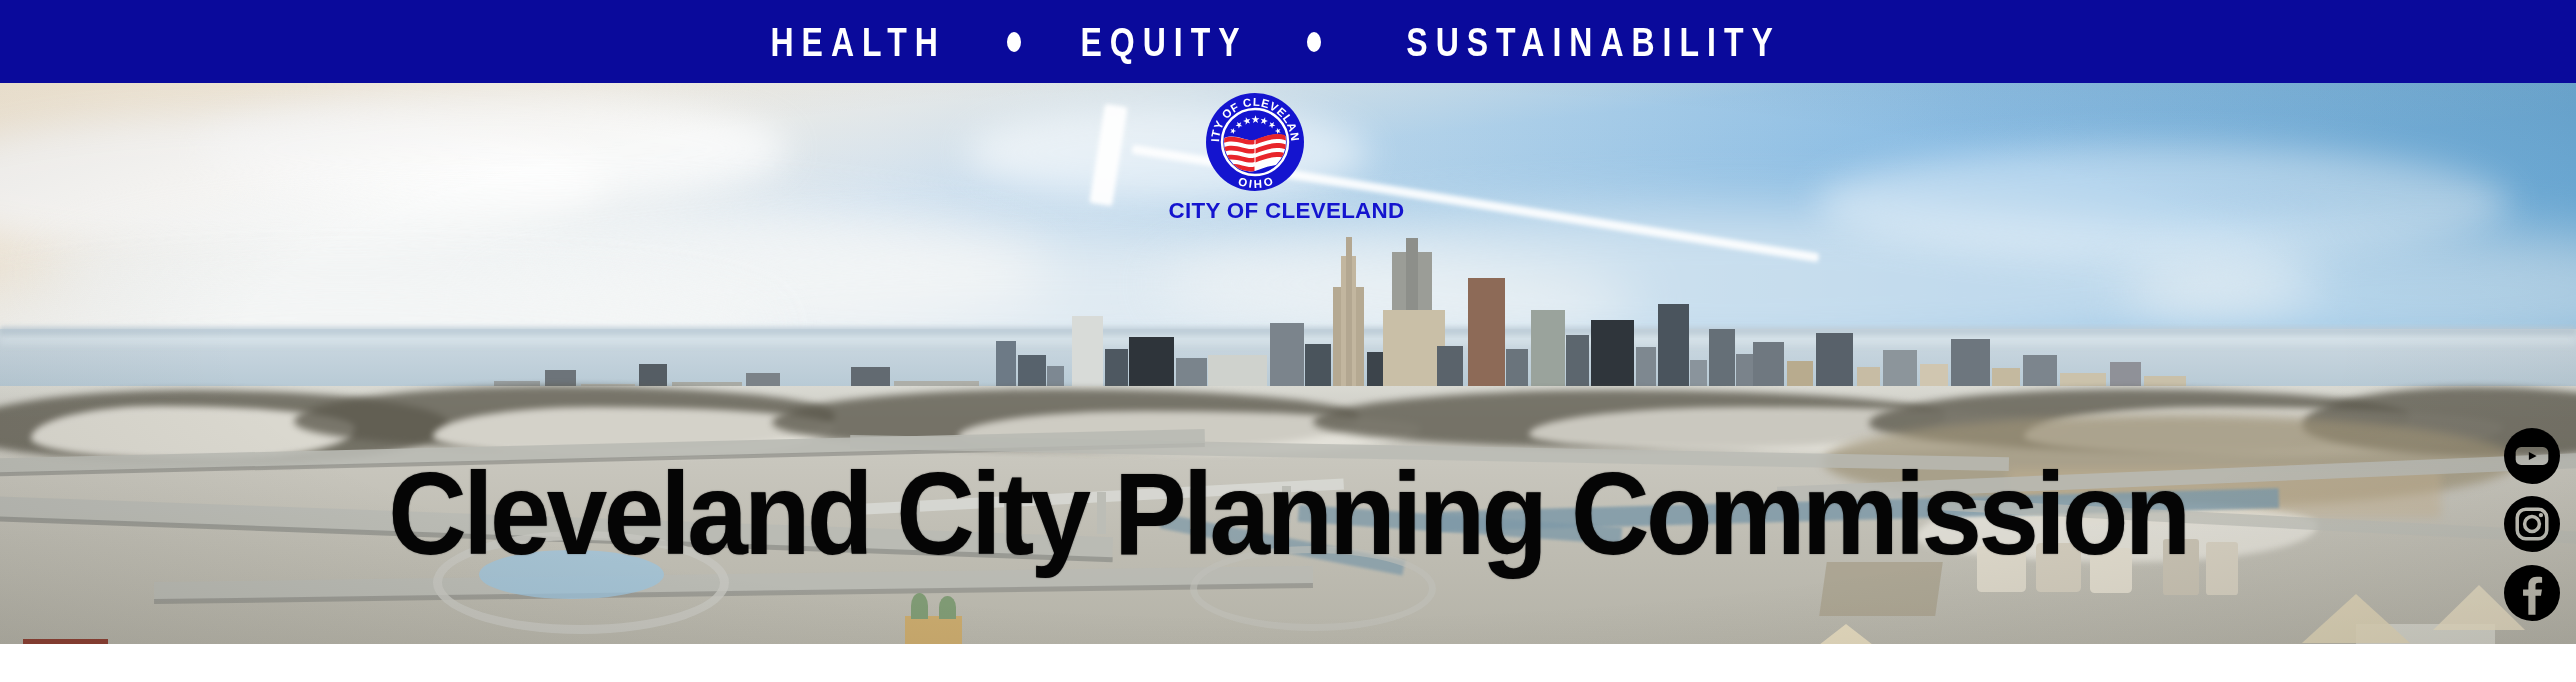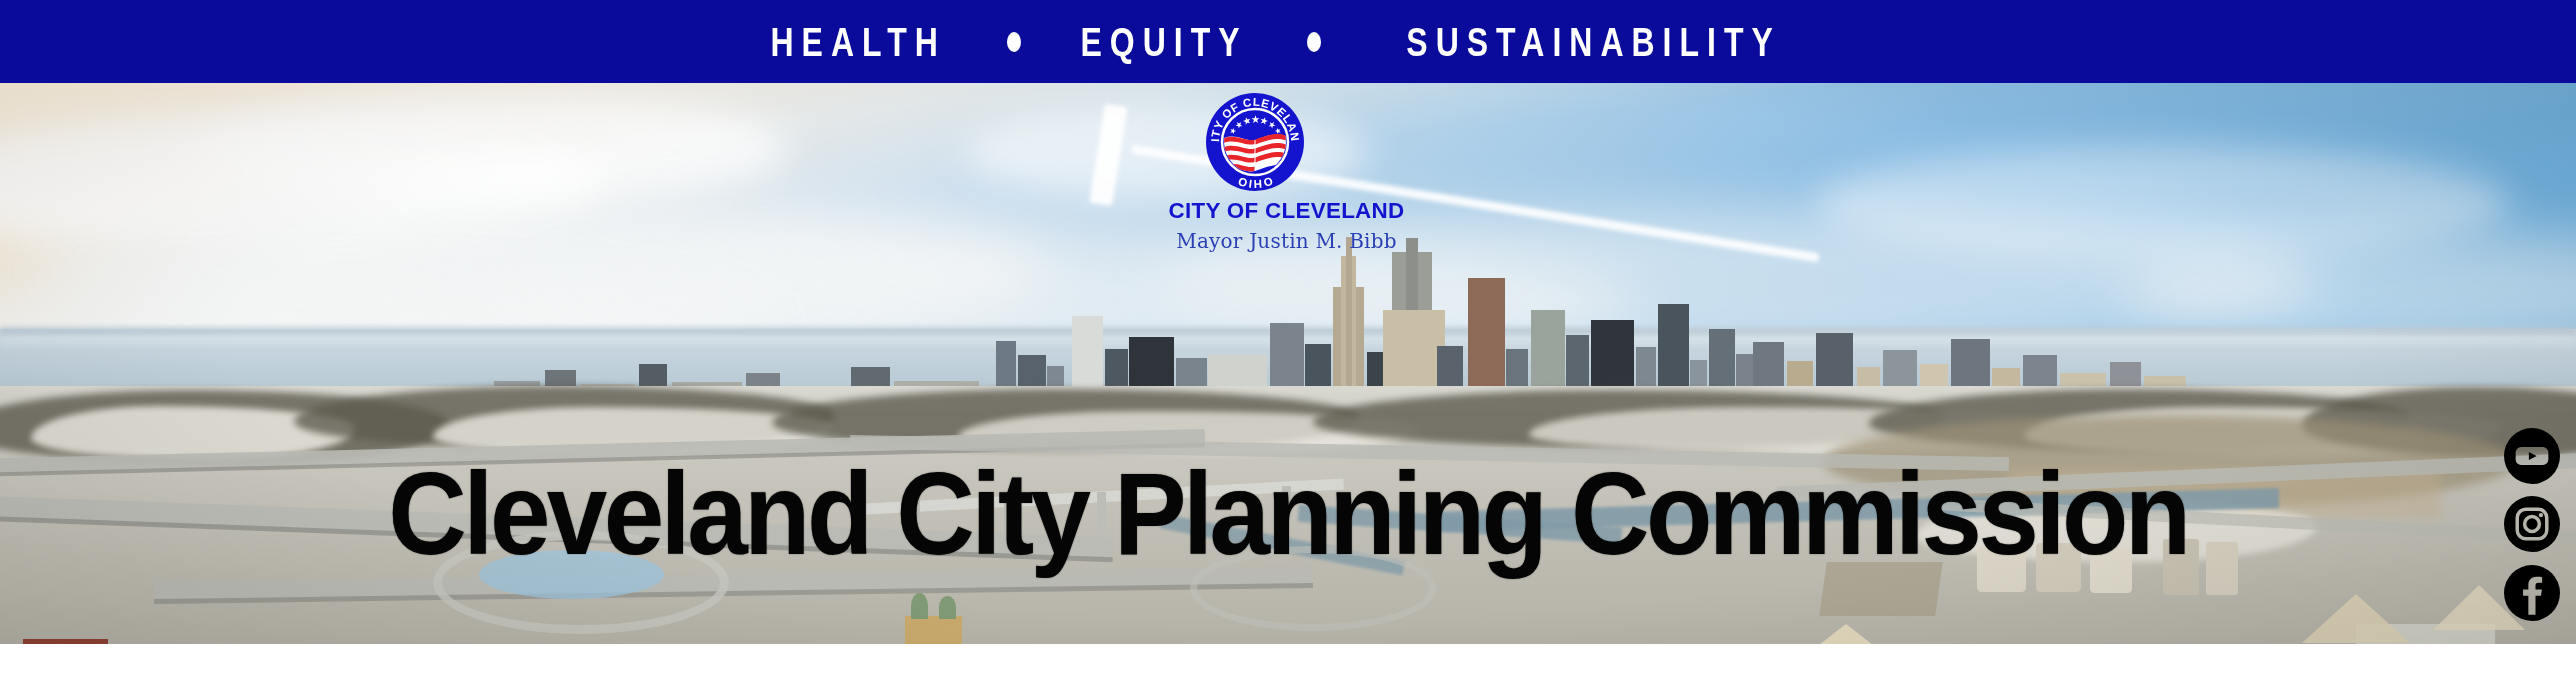"Mayor Justin M. Bibb" div { html: <div>Mayor Justin M. Bibb</div> -> none }
